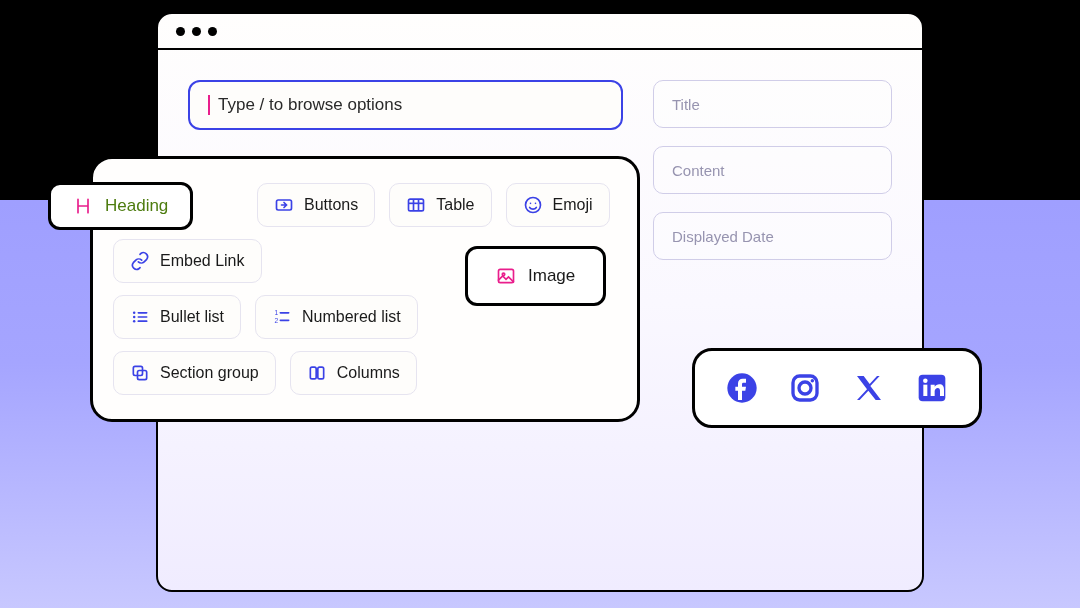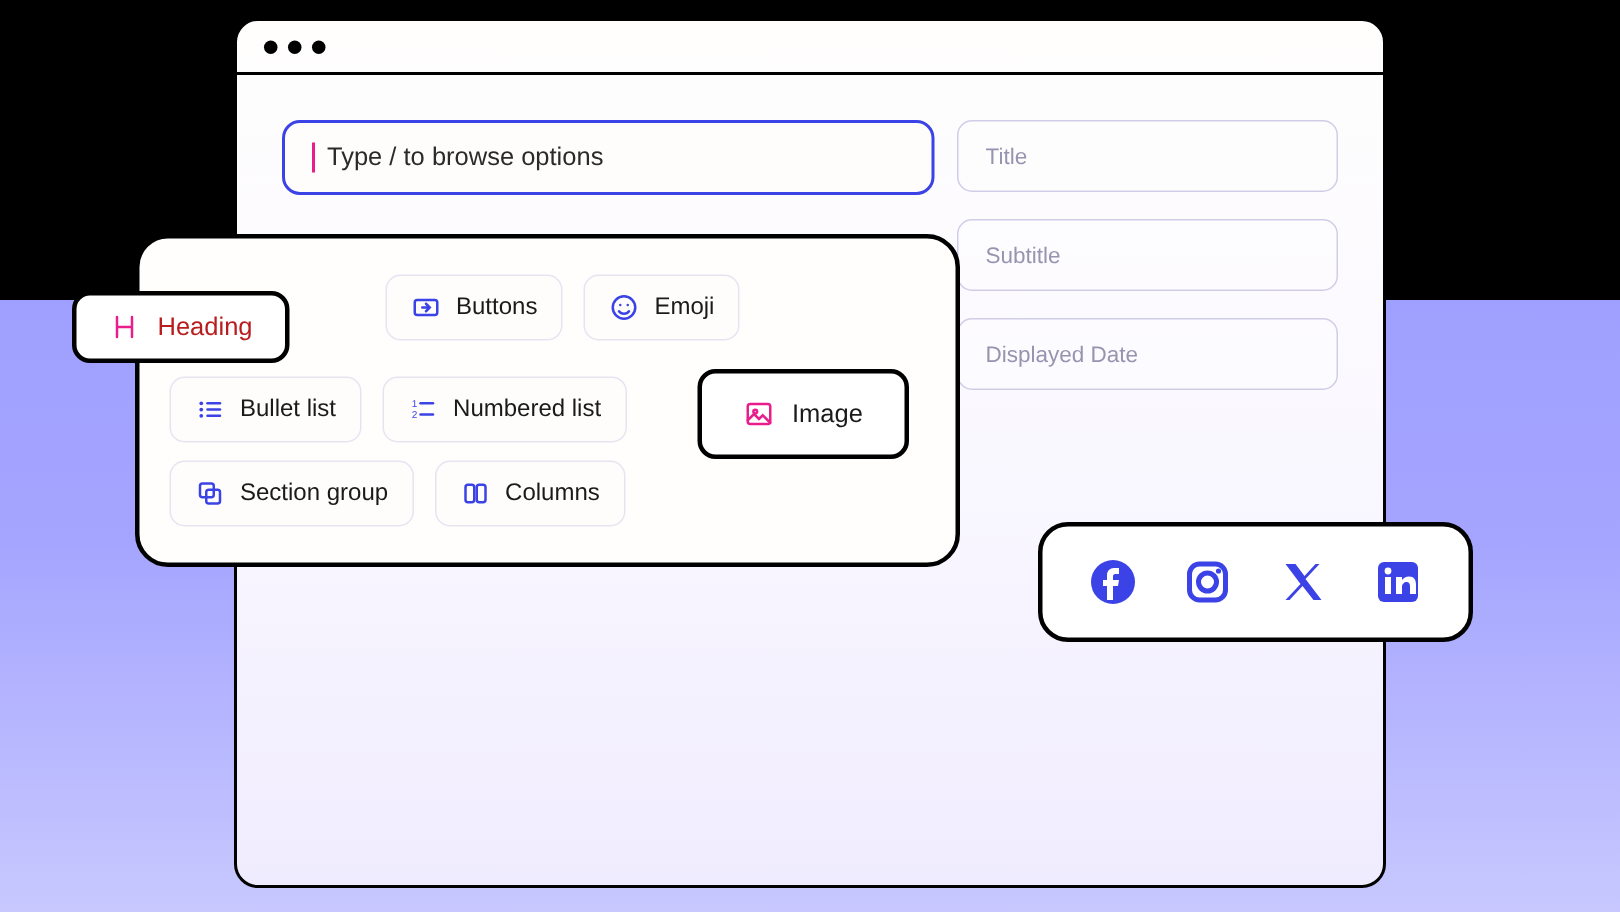"Type / to browse options" .browser-body { gap: 15px -> 30px }
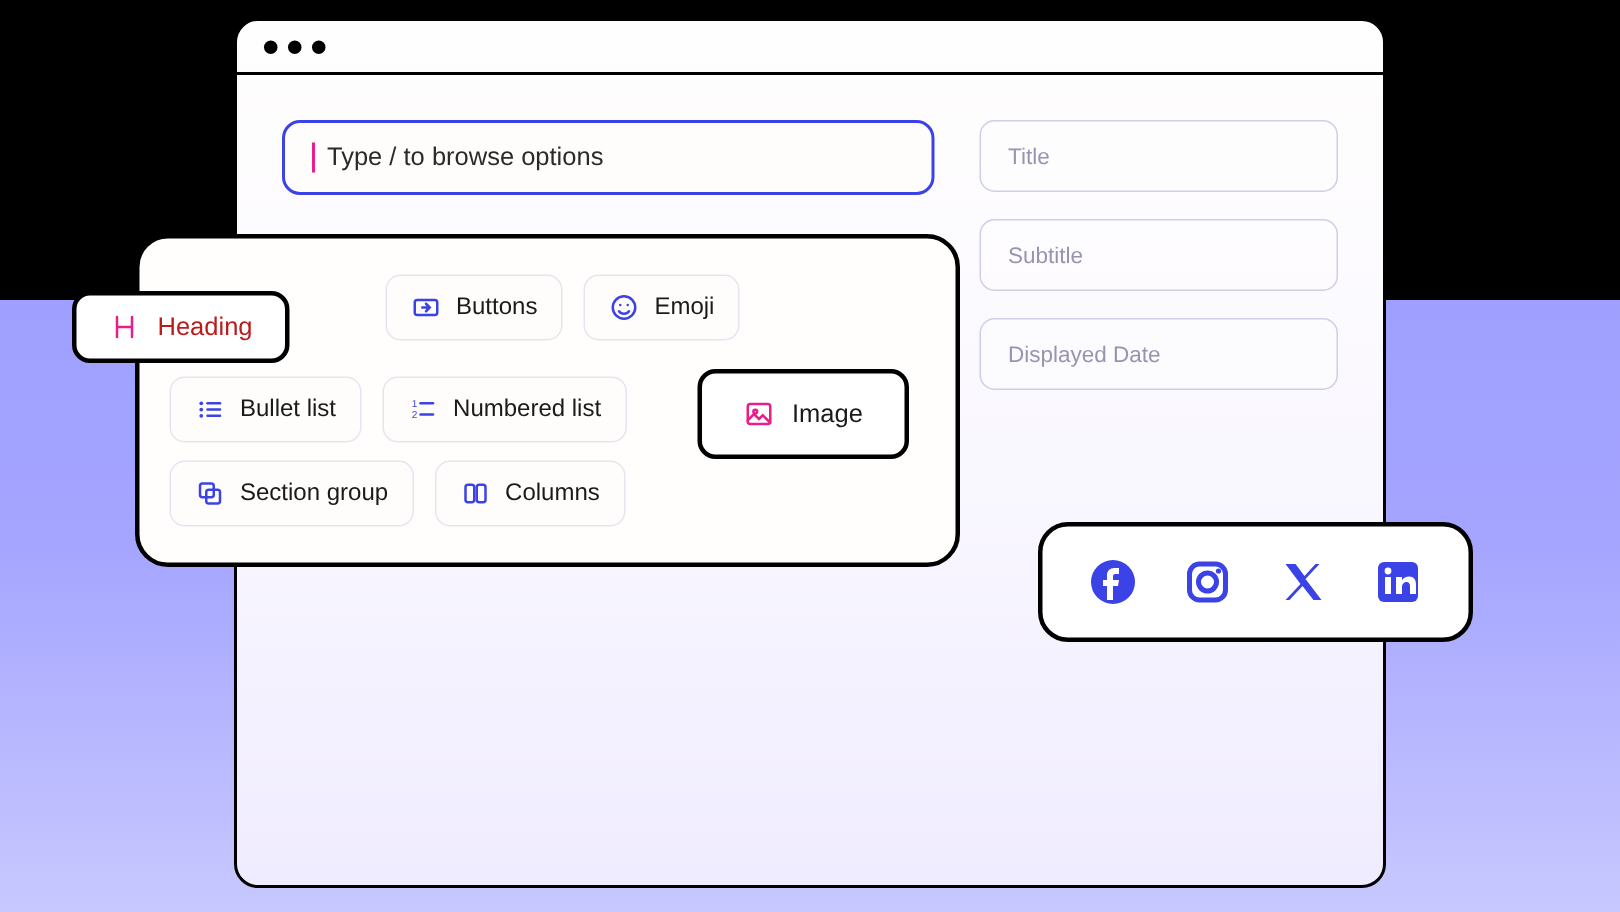"Subtitle" span { text: Subtitle -> Content }
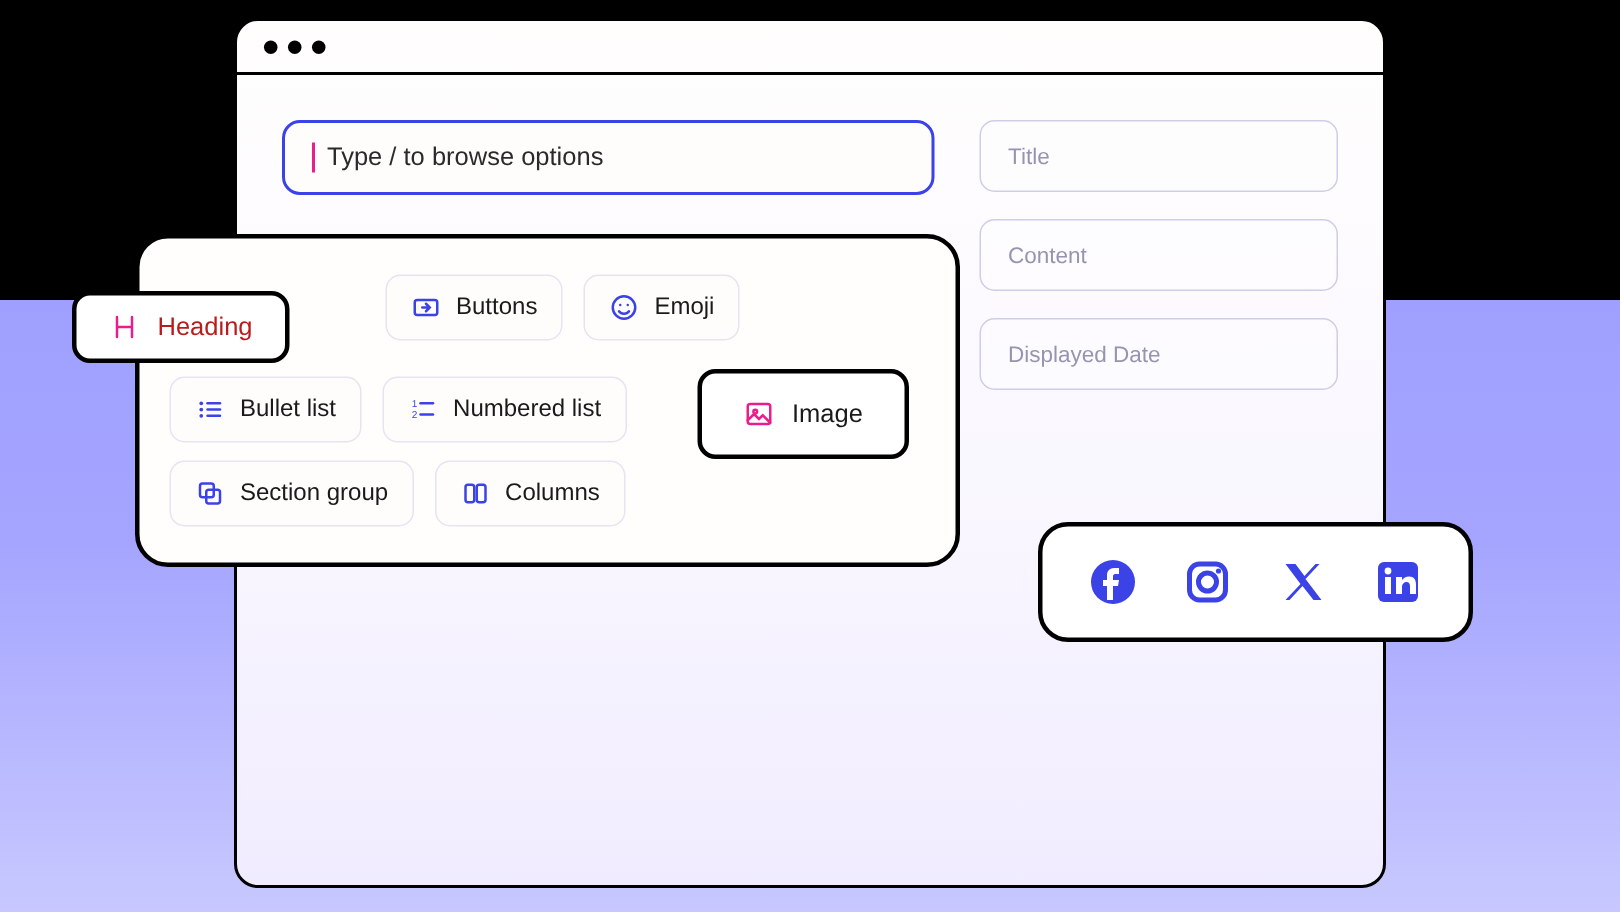"Heading" .heading-chip { color: #b91c1c -> #4d7c0f; margin-top: 12px -> none }
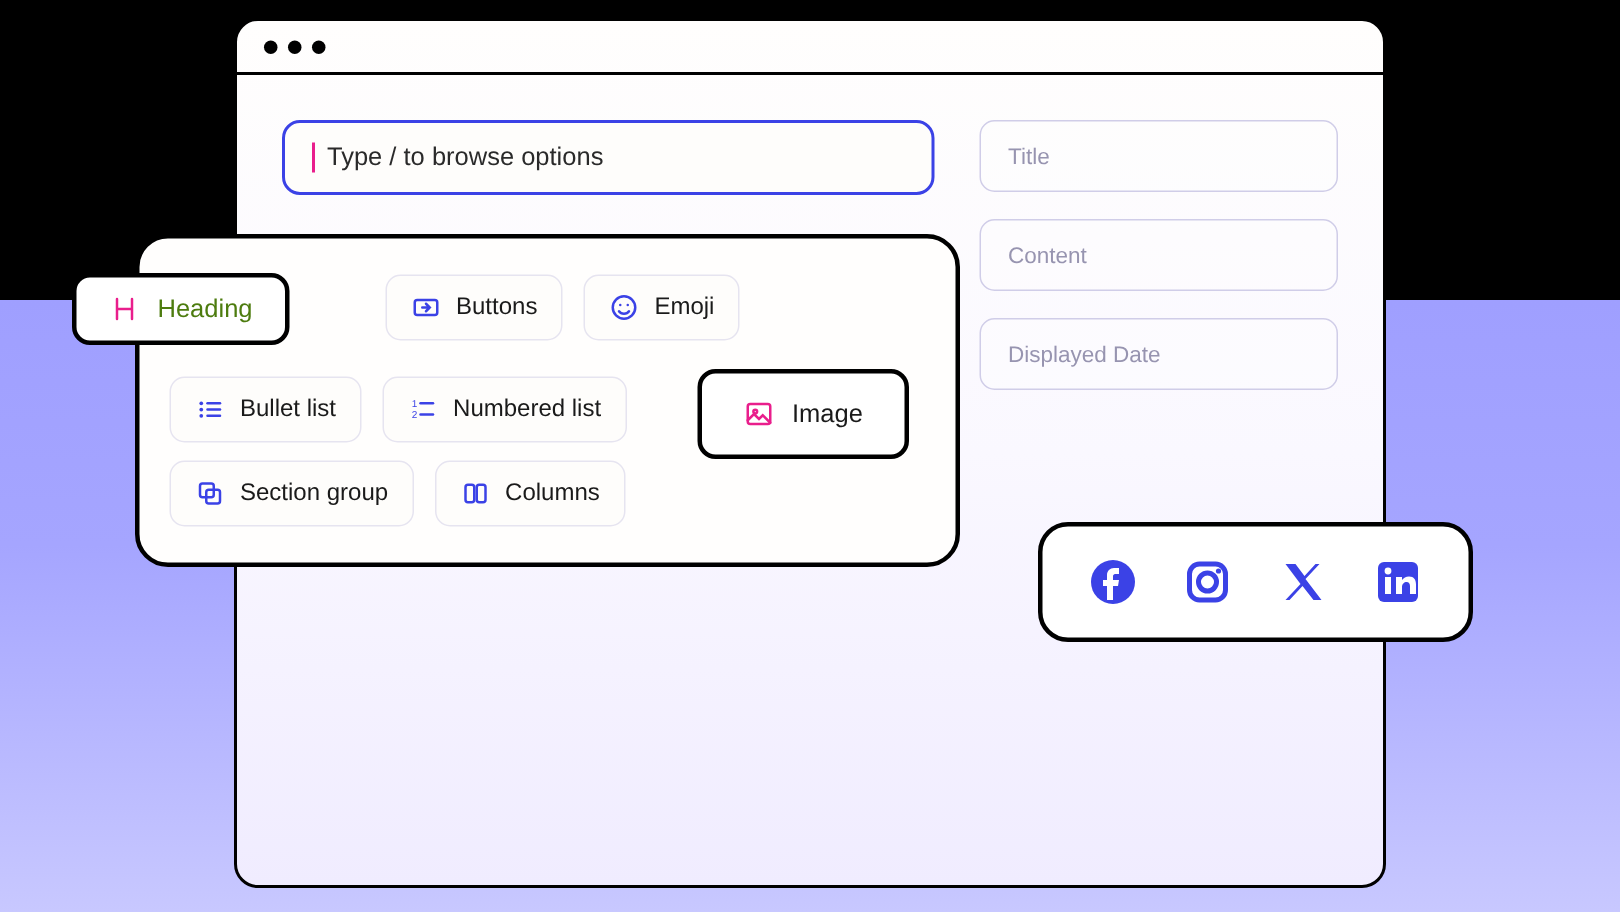"Table" div.option-item { html: none -> <div> <span> <svg> <rect></rect> <line></line> <line></line> <line></line> </svg> </span> <span>Table</span> </div> }
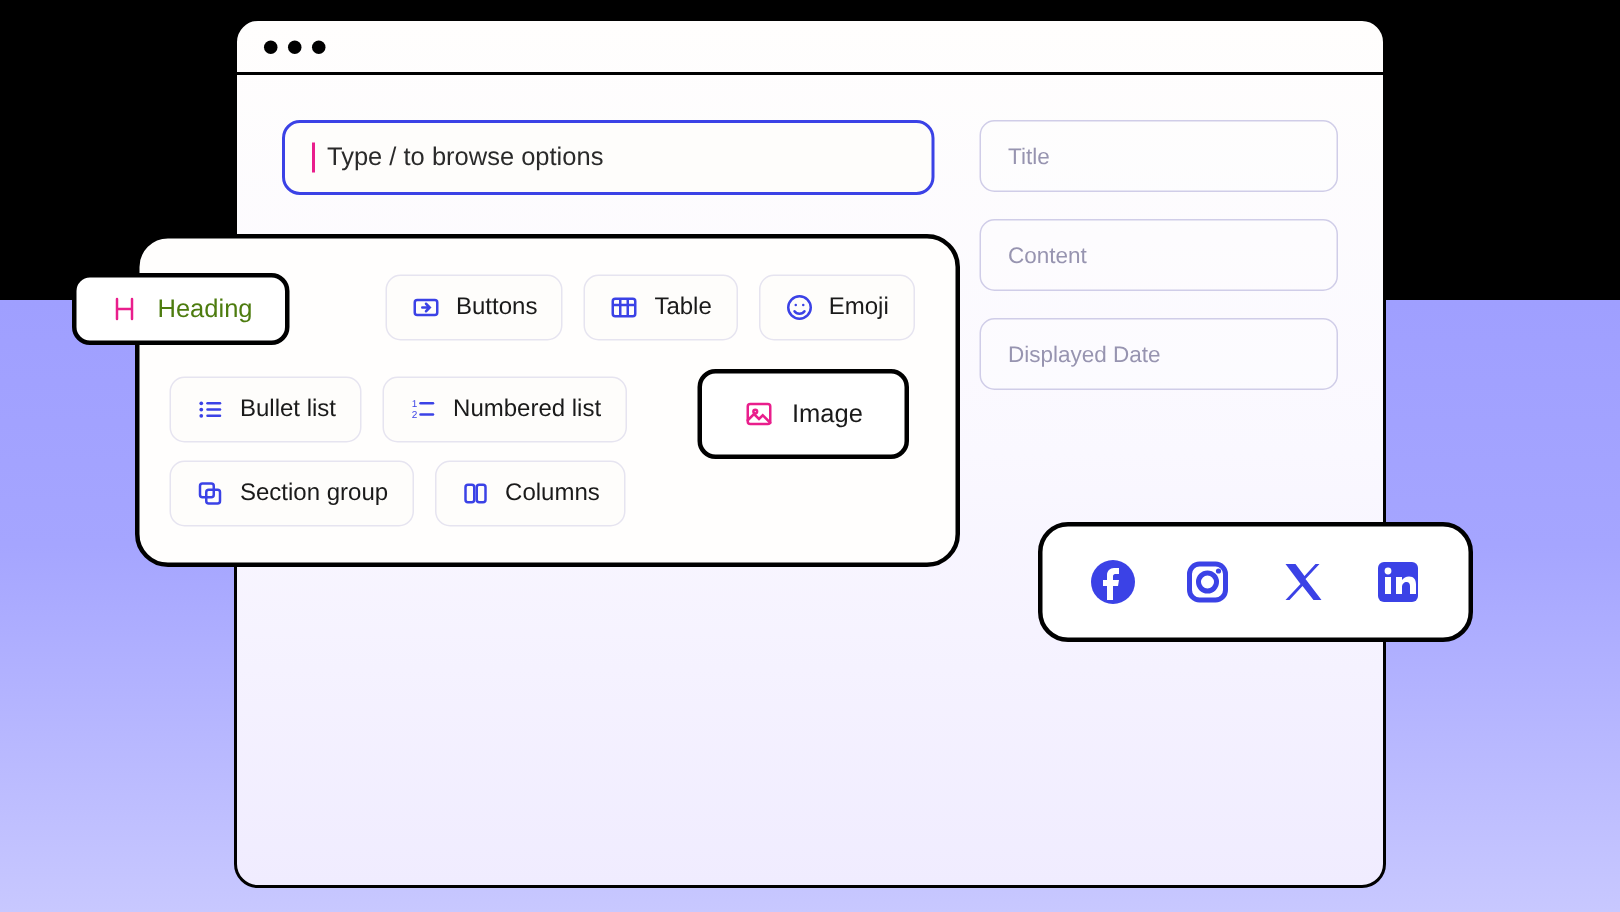"Embed Link" div.option-item { html: none -> <div> <span> <svg> <path></path> <path></path> </svg> </span> <span>Embed Link</span> </div> }
